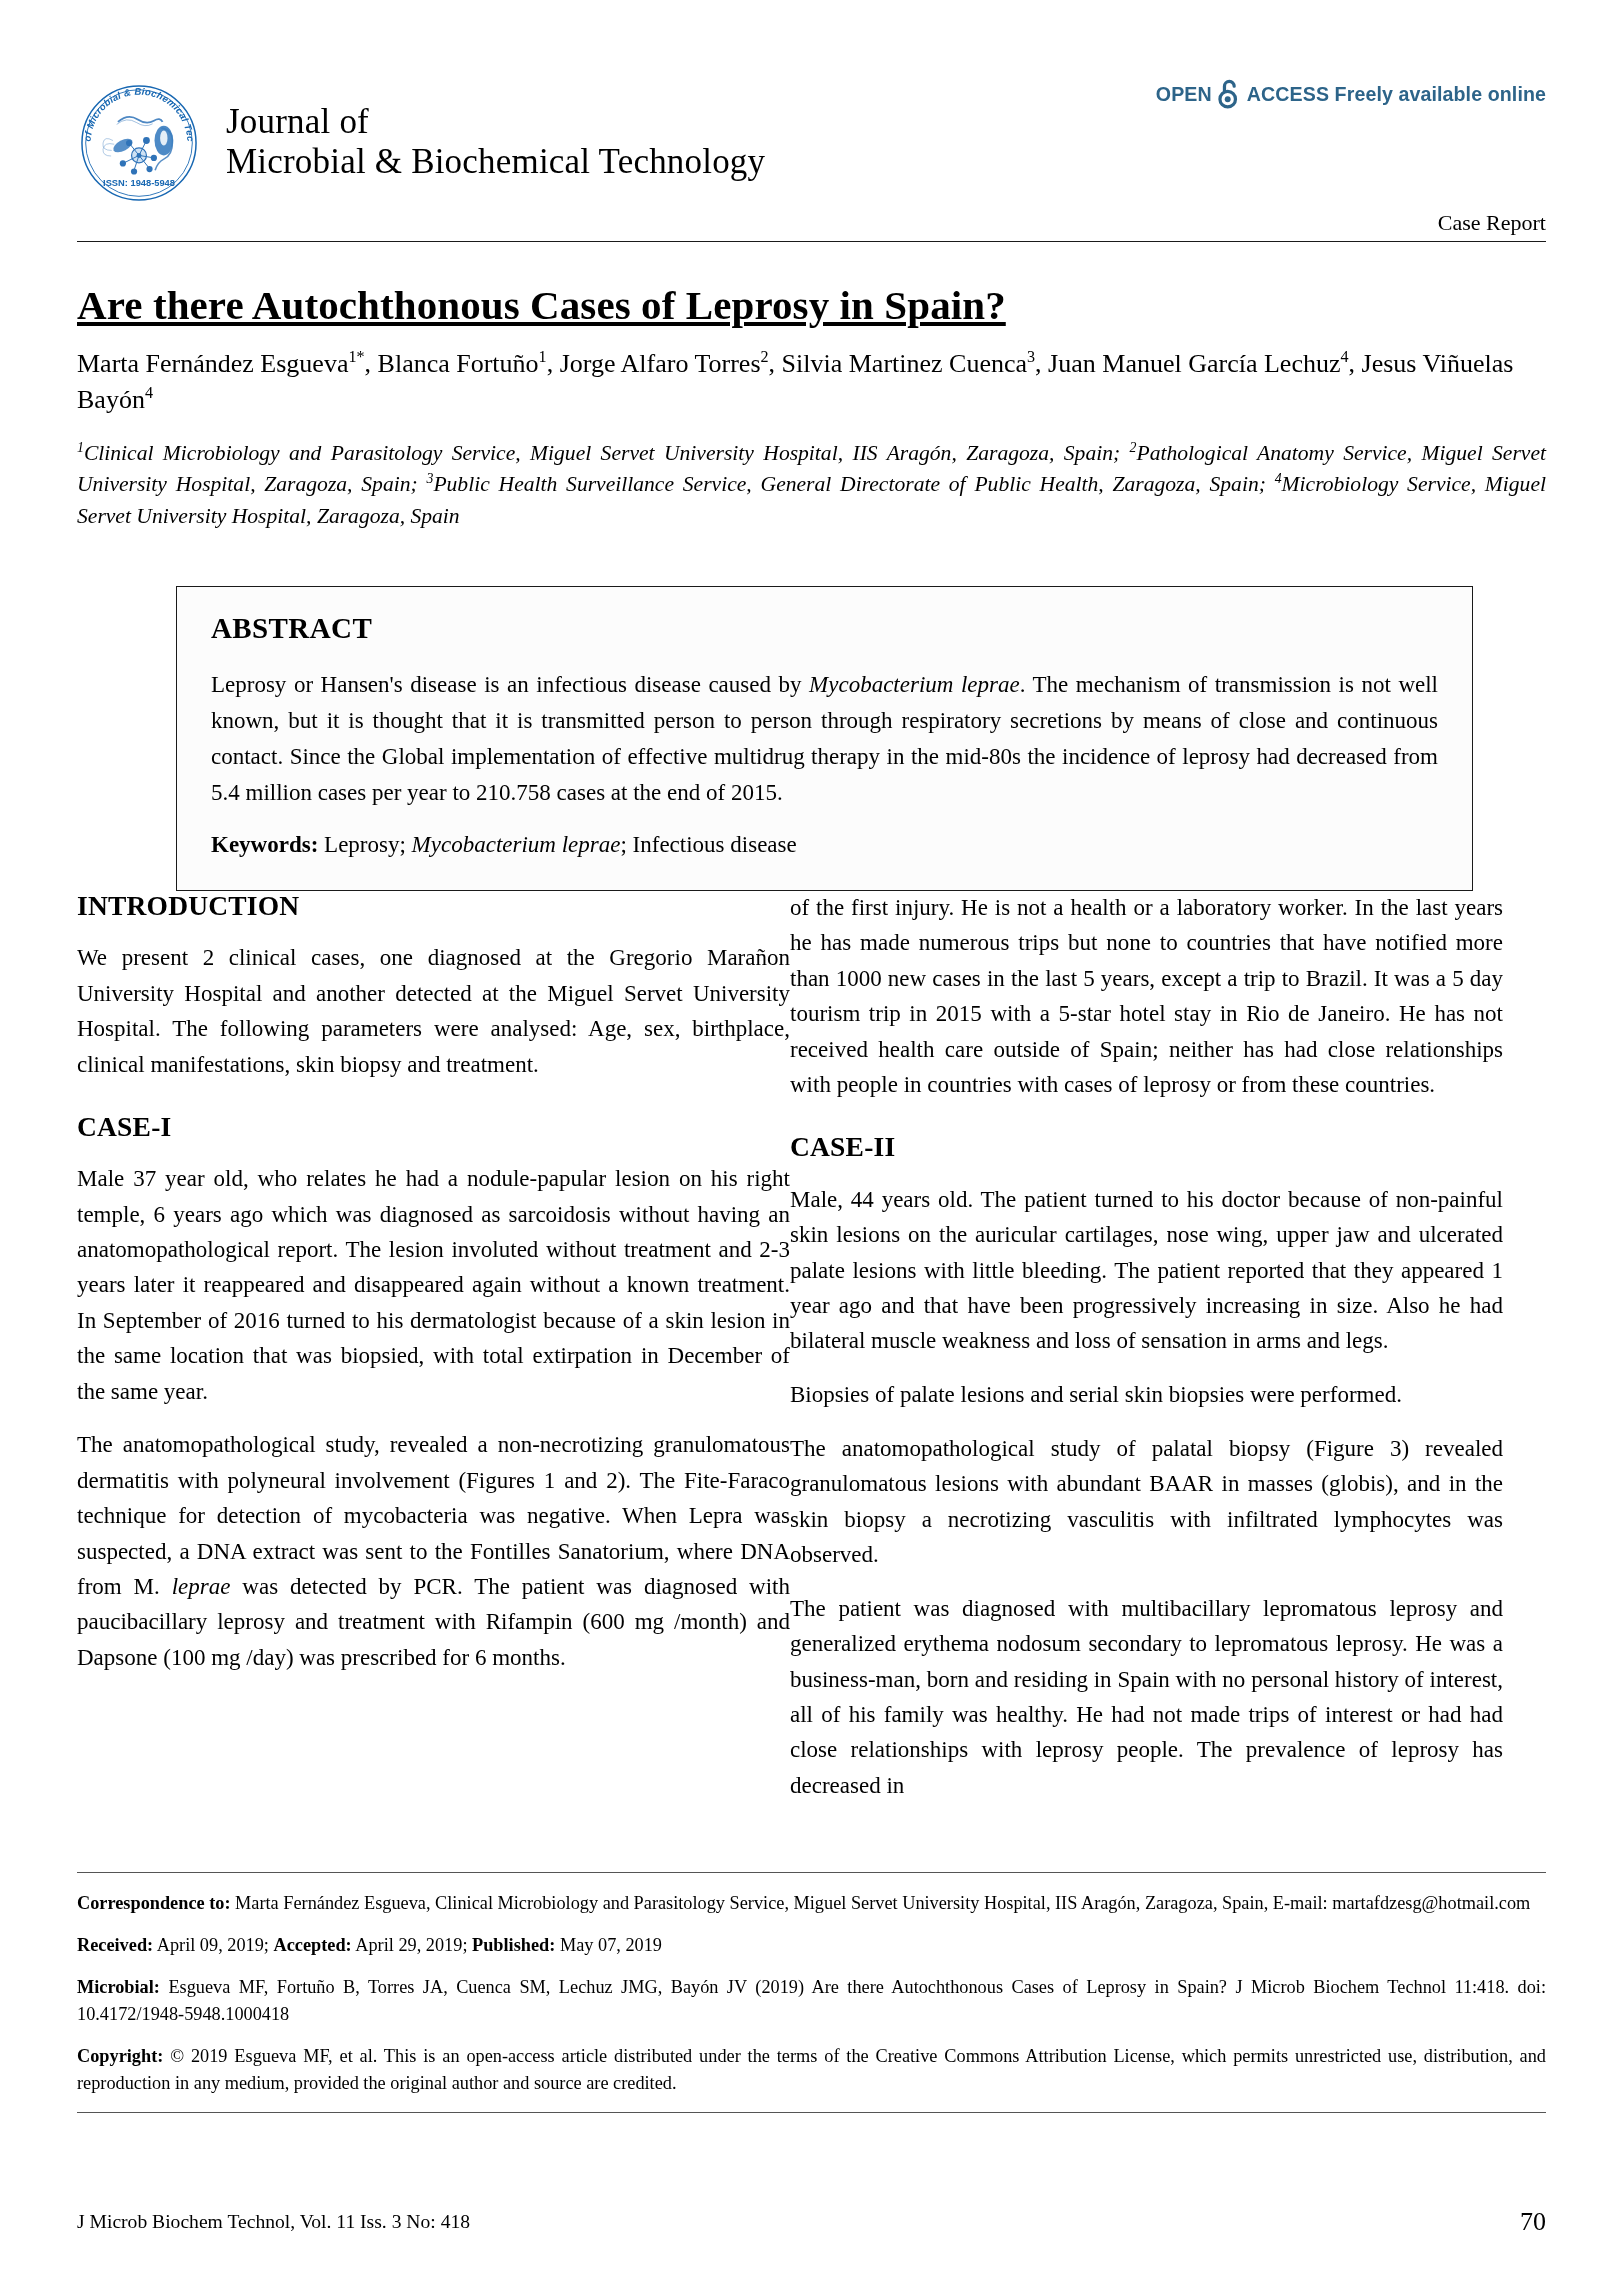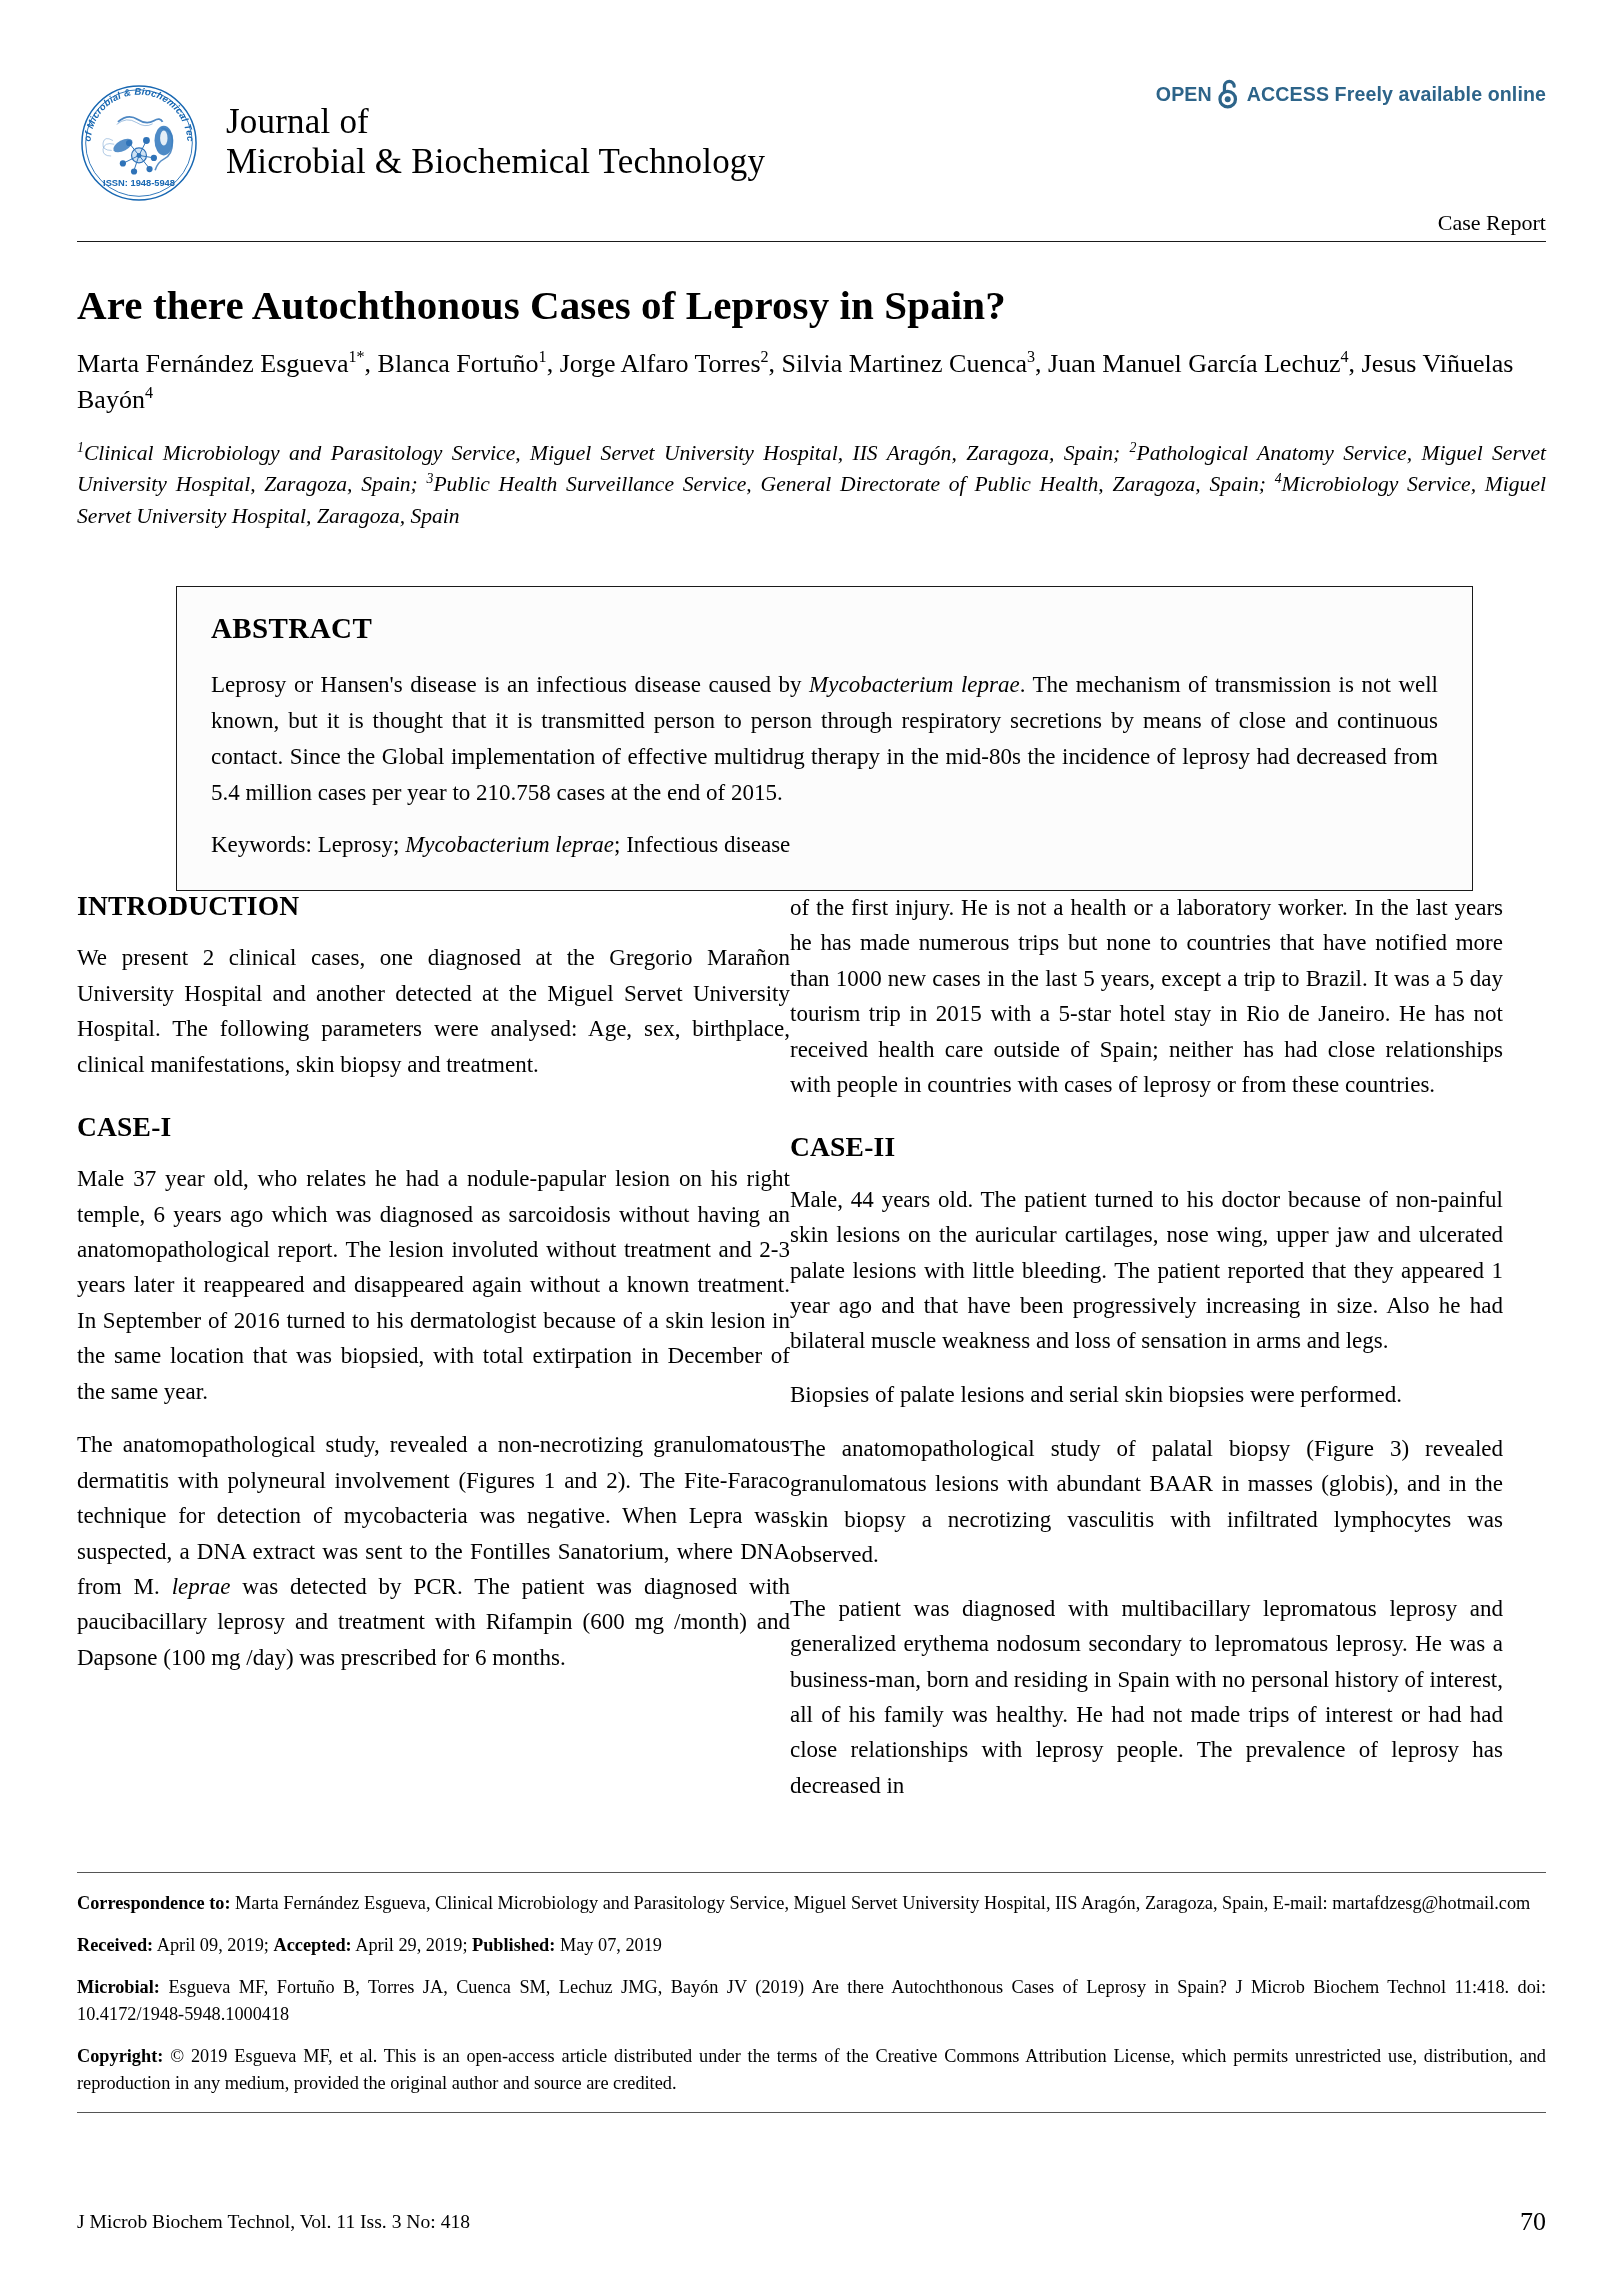"Are there Autochthonous Cases of" .art-title { text-decoration: none -> underline }
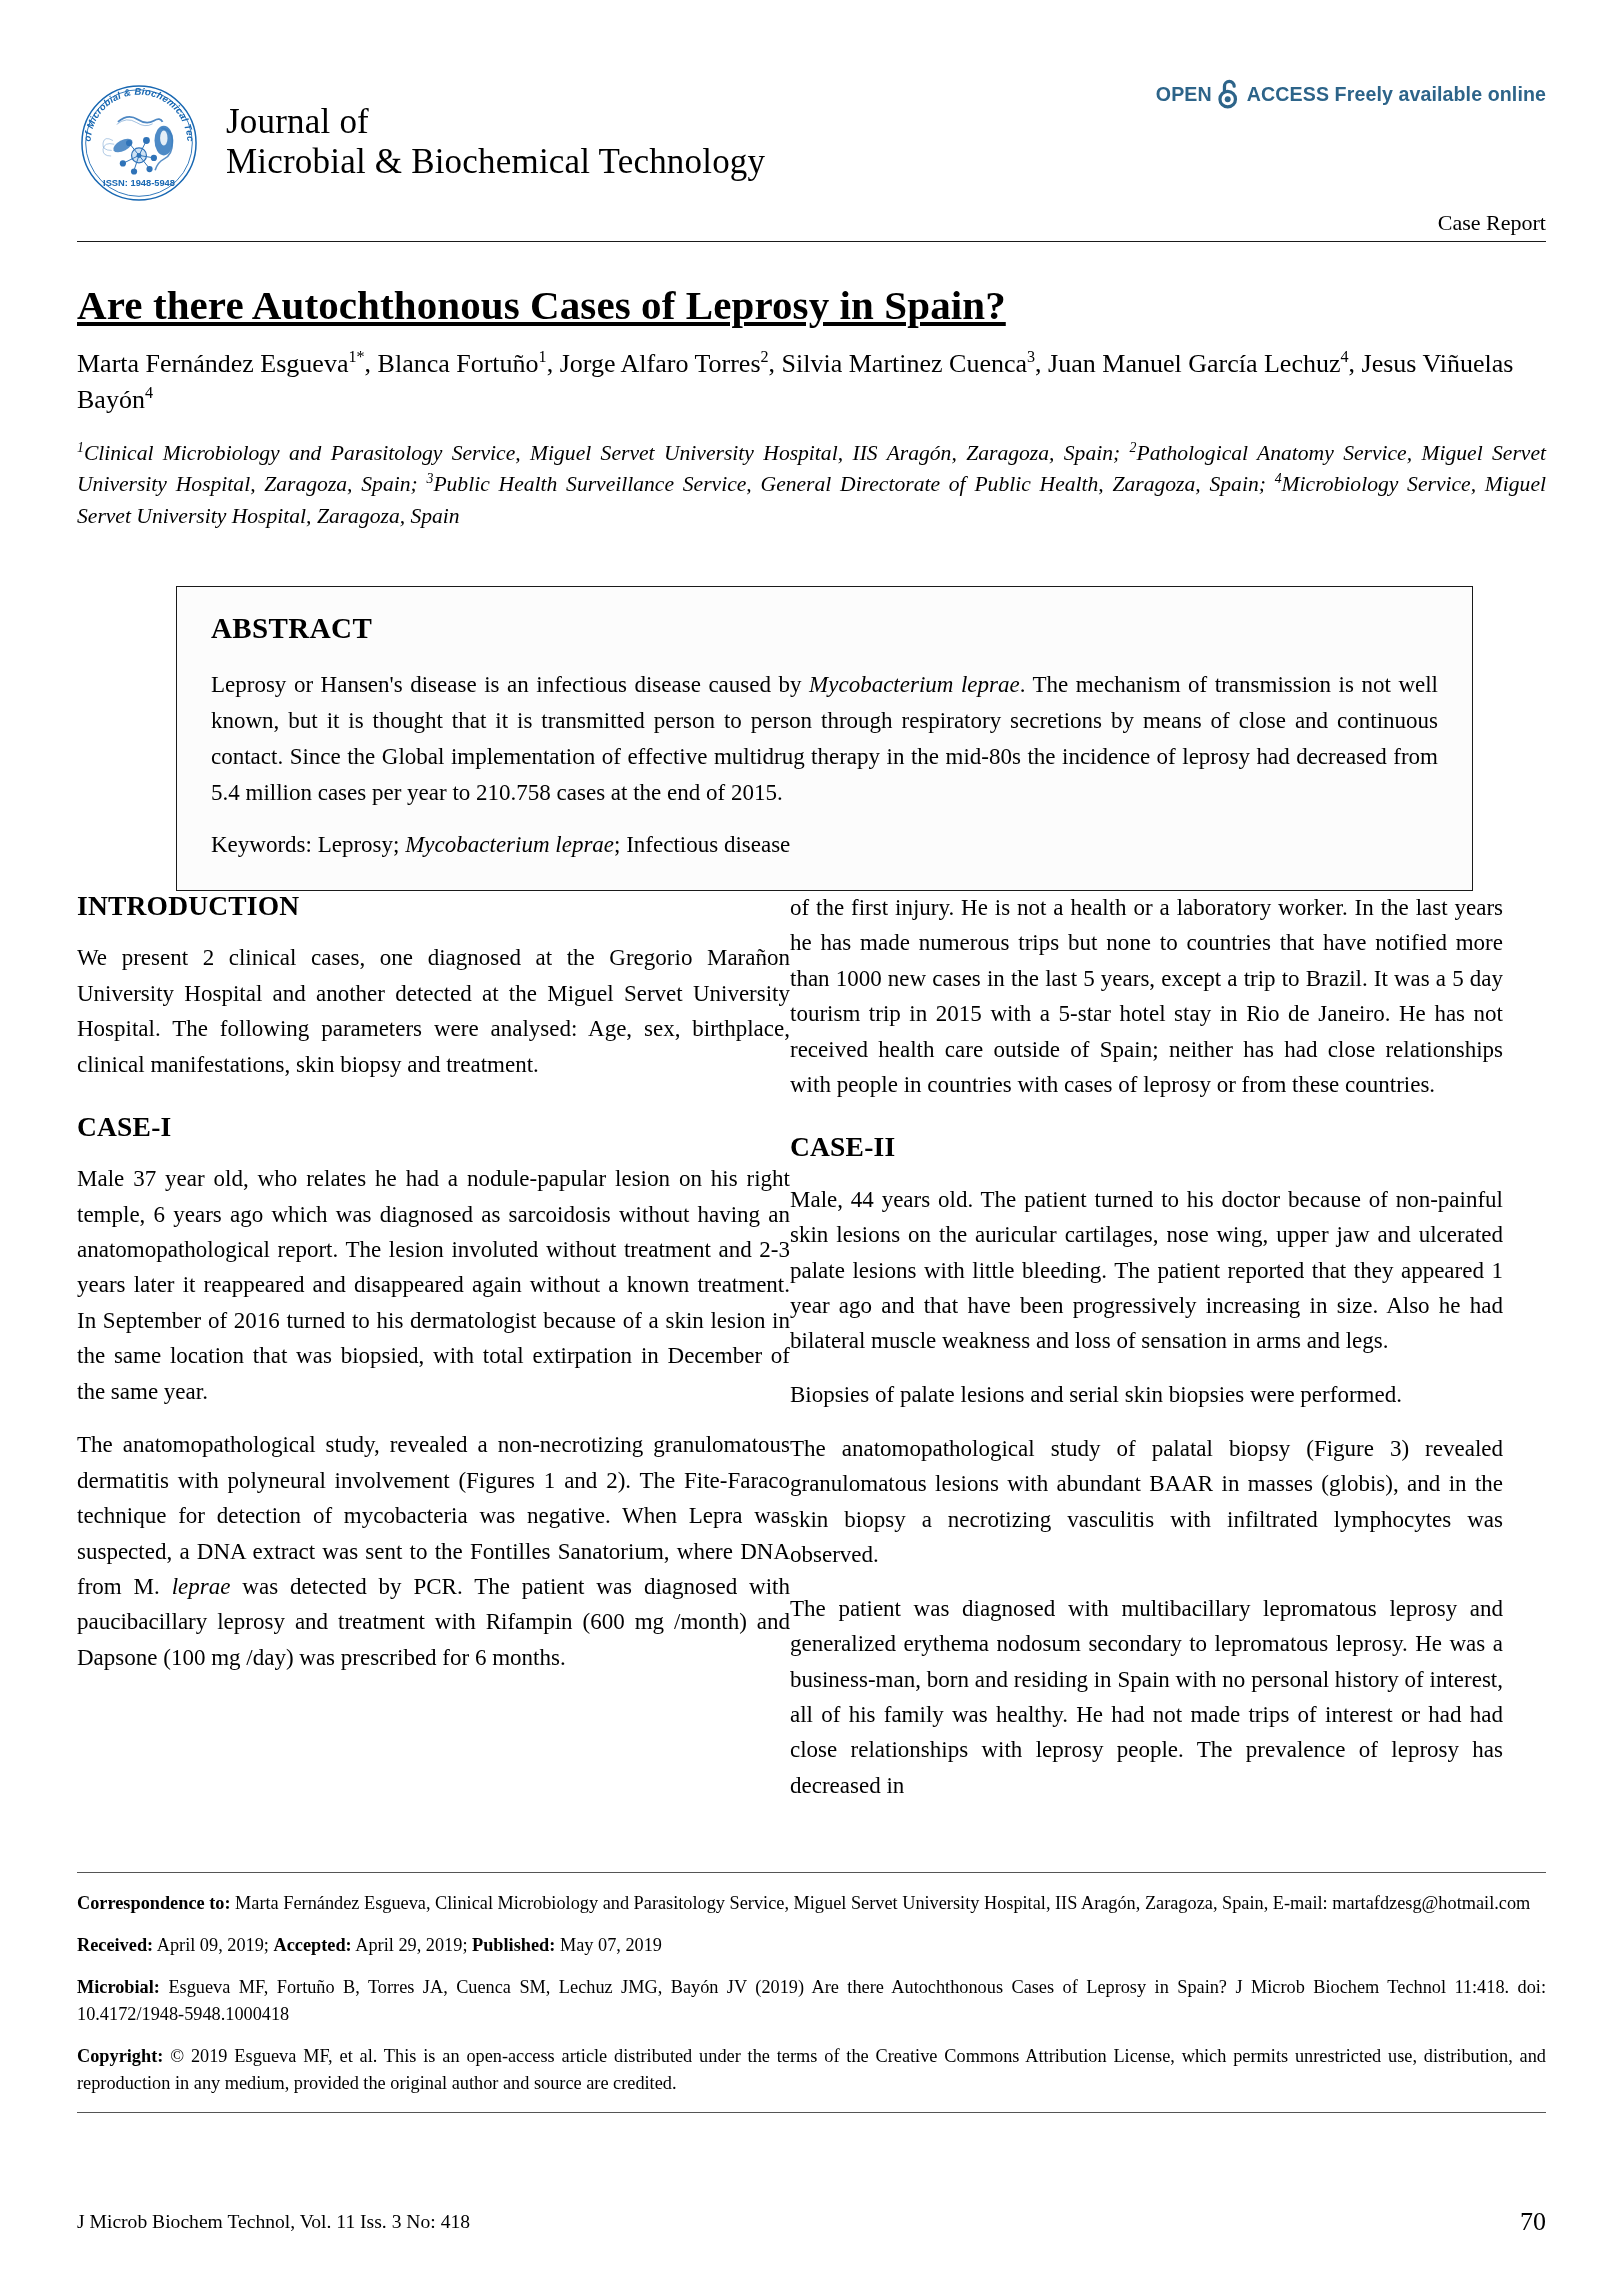"Keywords:" .keywords b { font-weight: 400 -> 700 }
